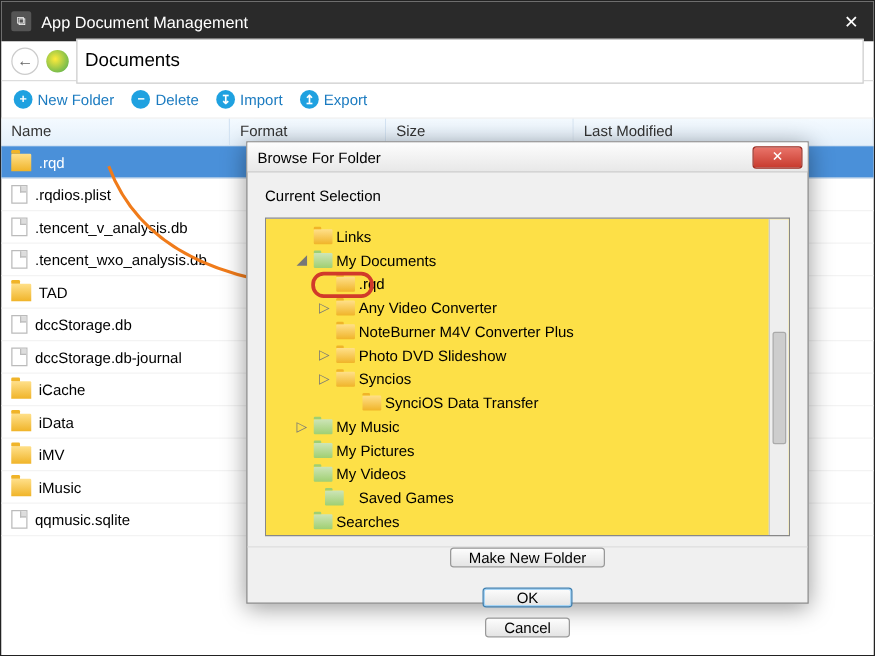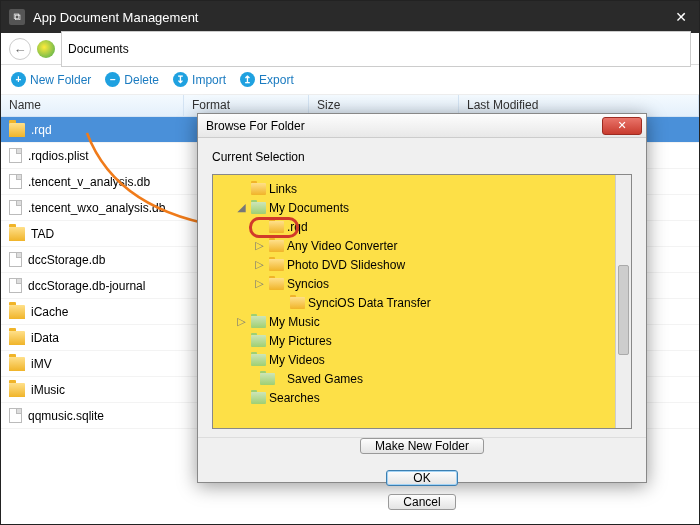"Documents" .pathfield { font-size: 12px -> 15px }
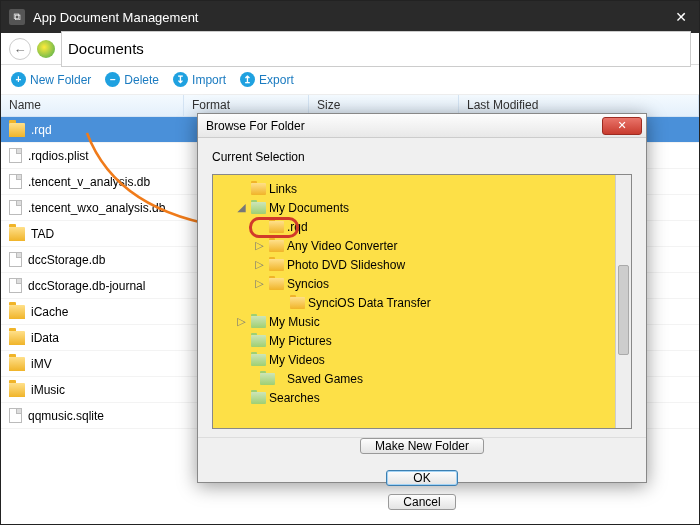"NoteBurner M4V Converter Plus" div.trow { html: none -> <div> <span></span> <span></span> <span>NoteBurner M4V Converter Plus</span> </div> }
